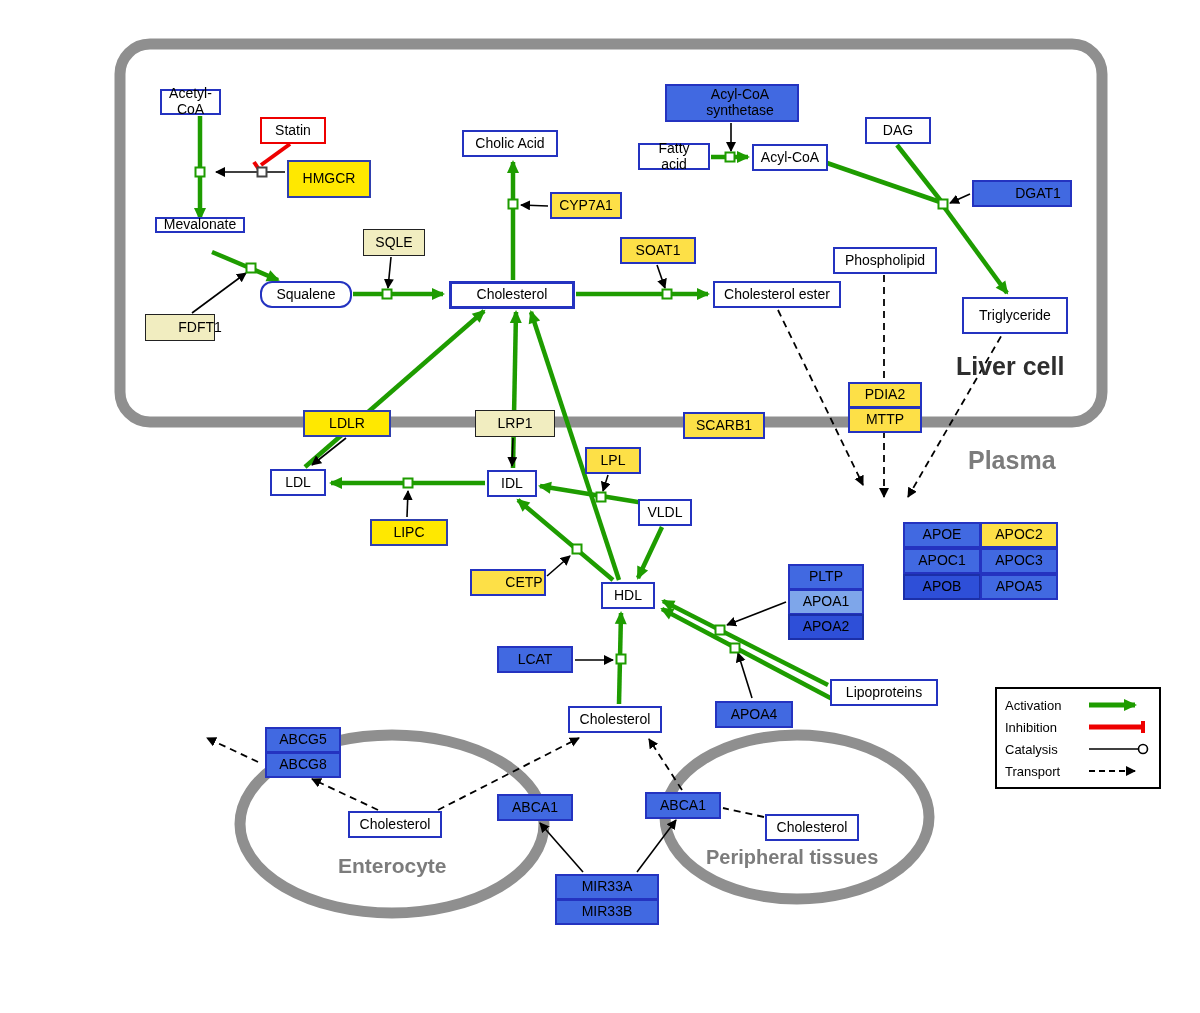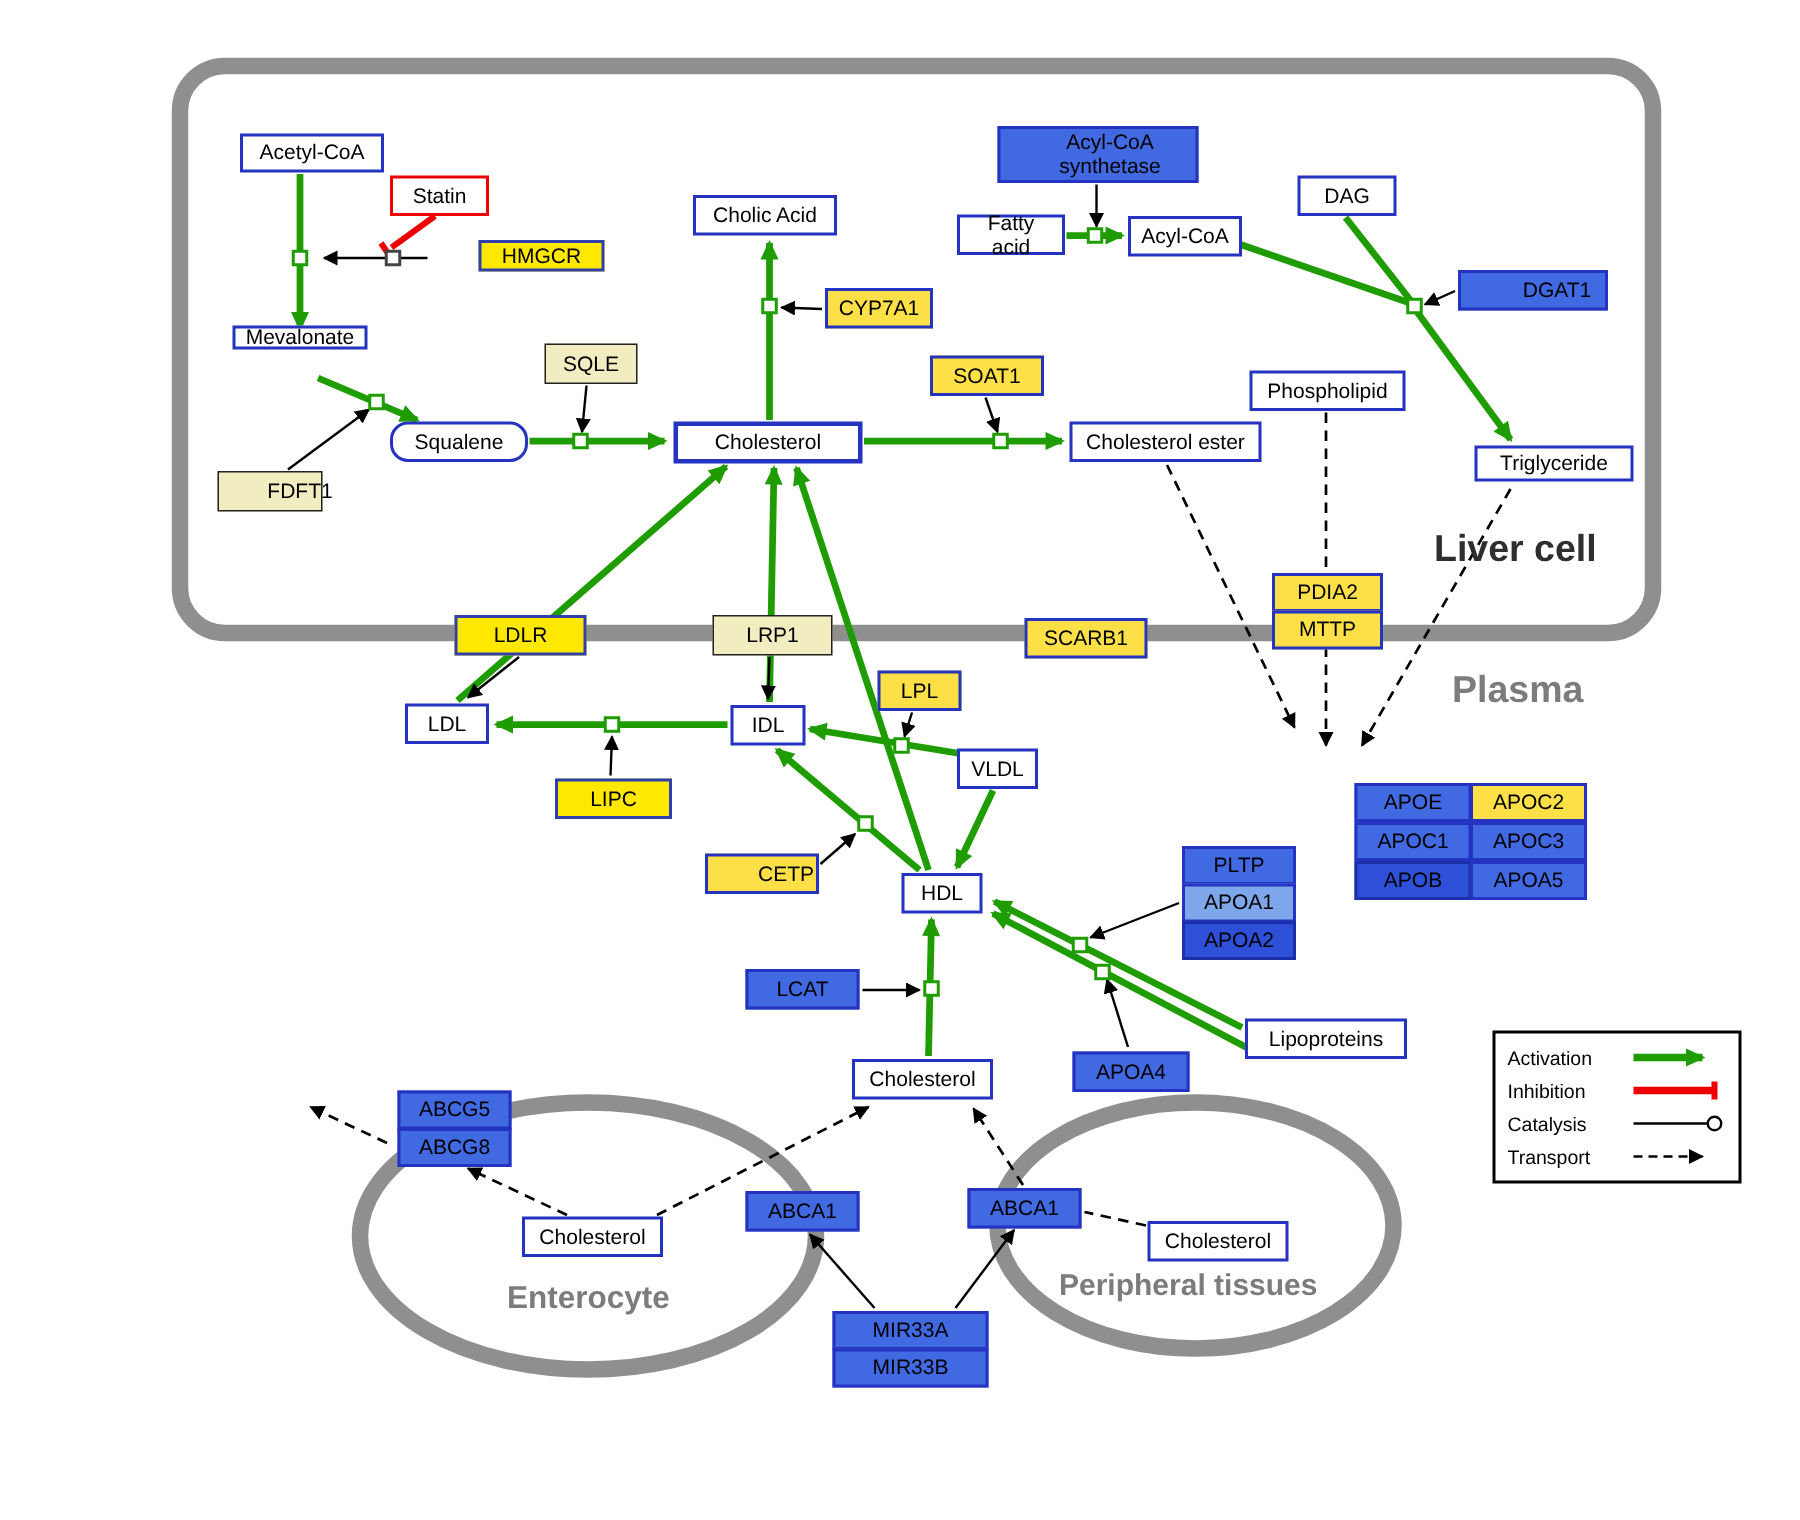"Acetyl-CoA" div.node { width: 96px -> 61px }
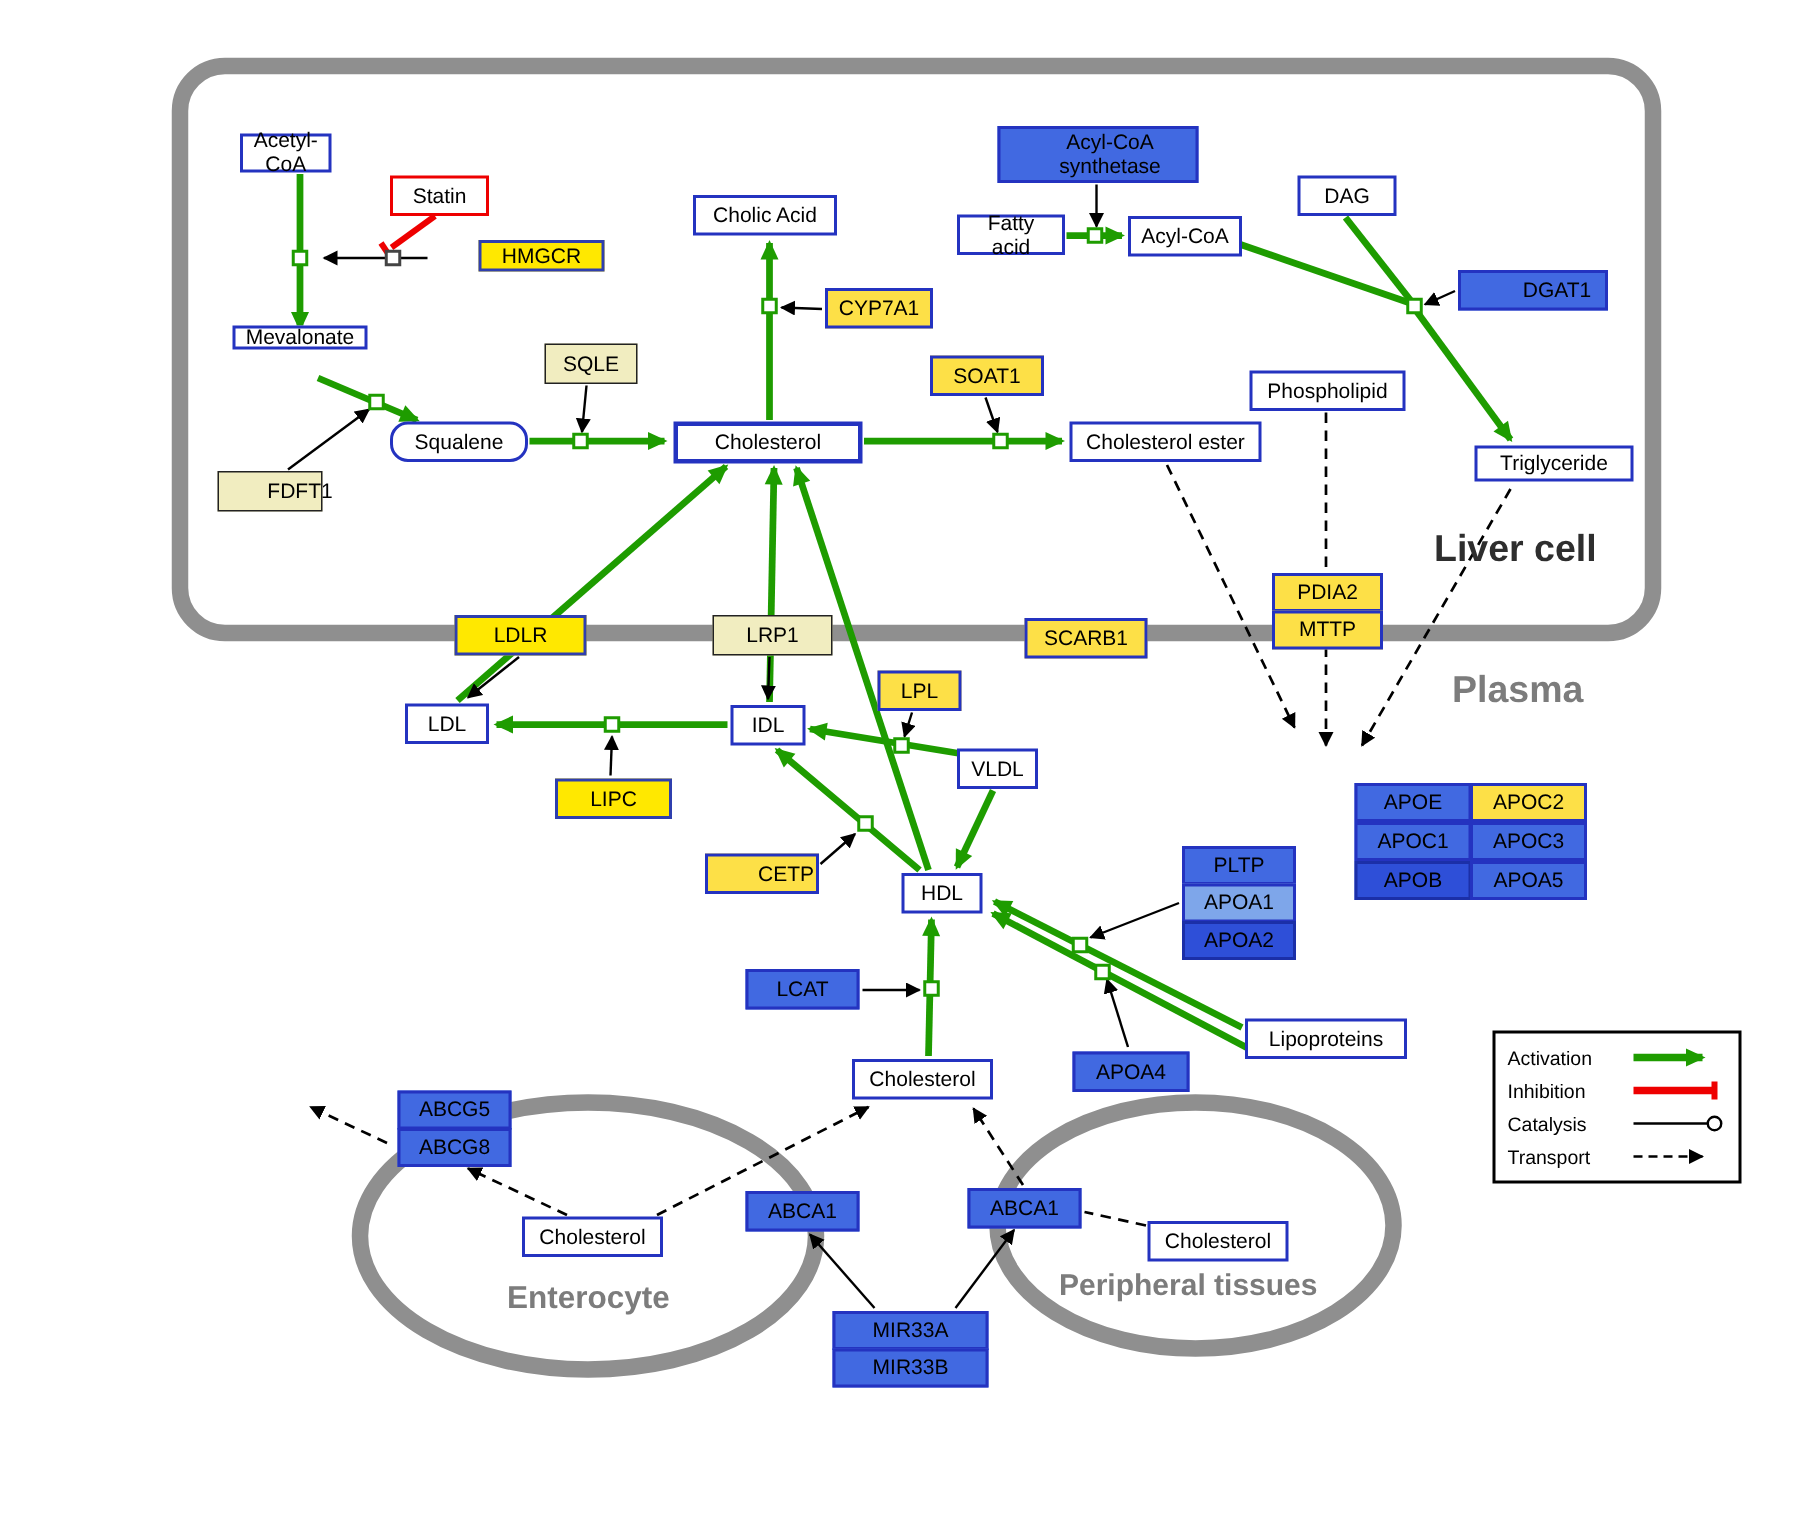"HMGCR" div.node { height: 21px -> 38px; margin-left: 32px -> none }
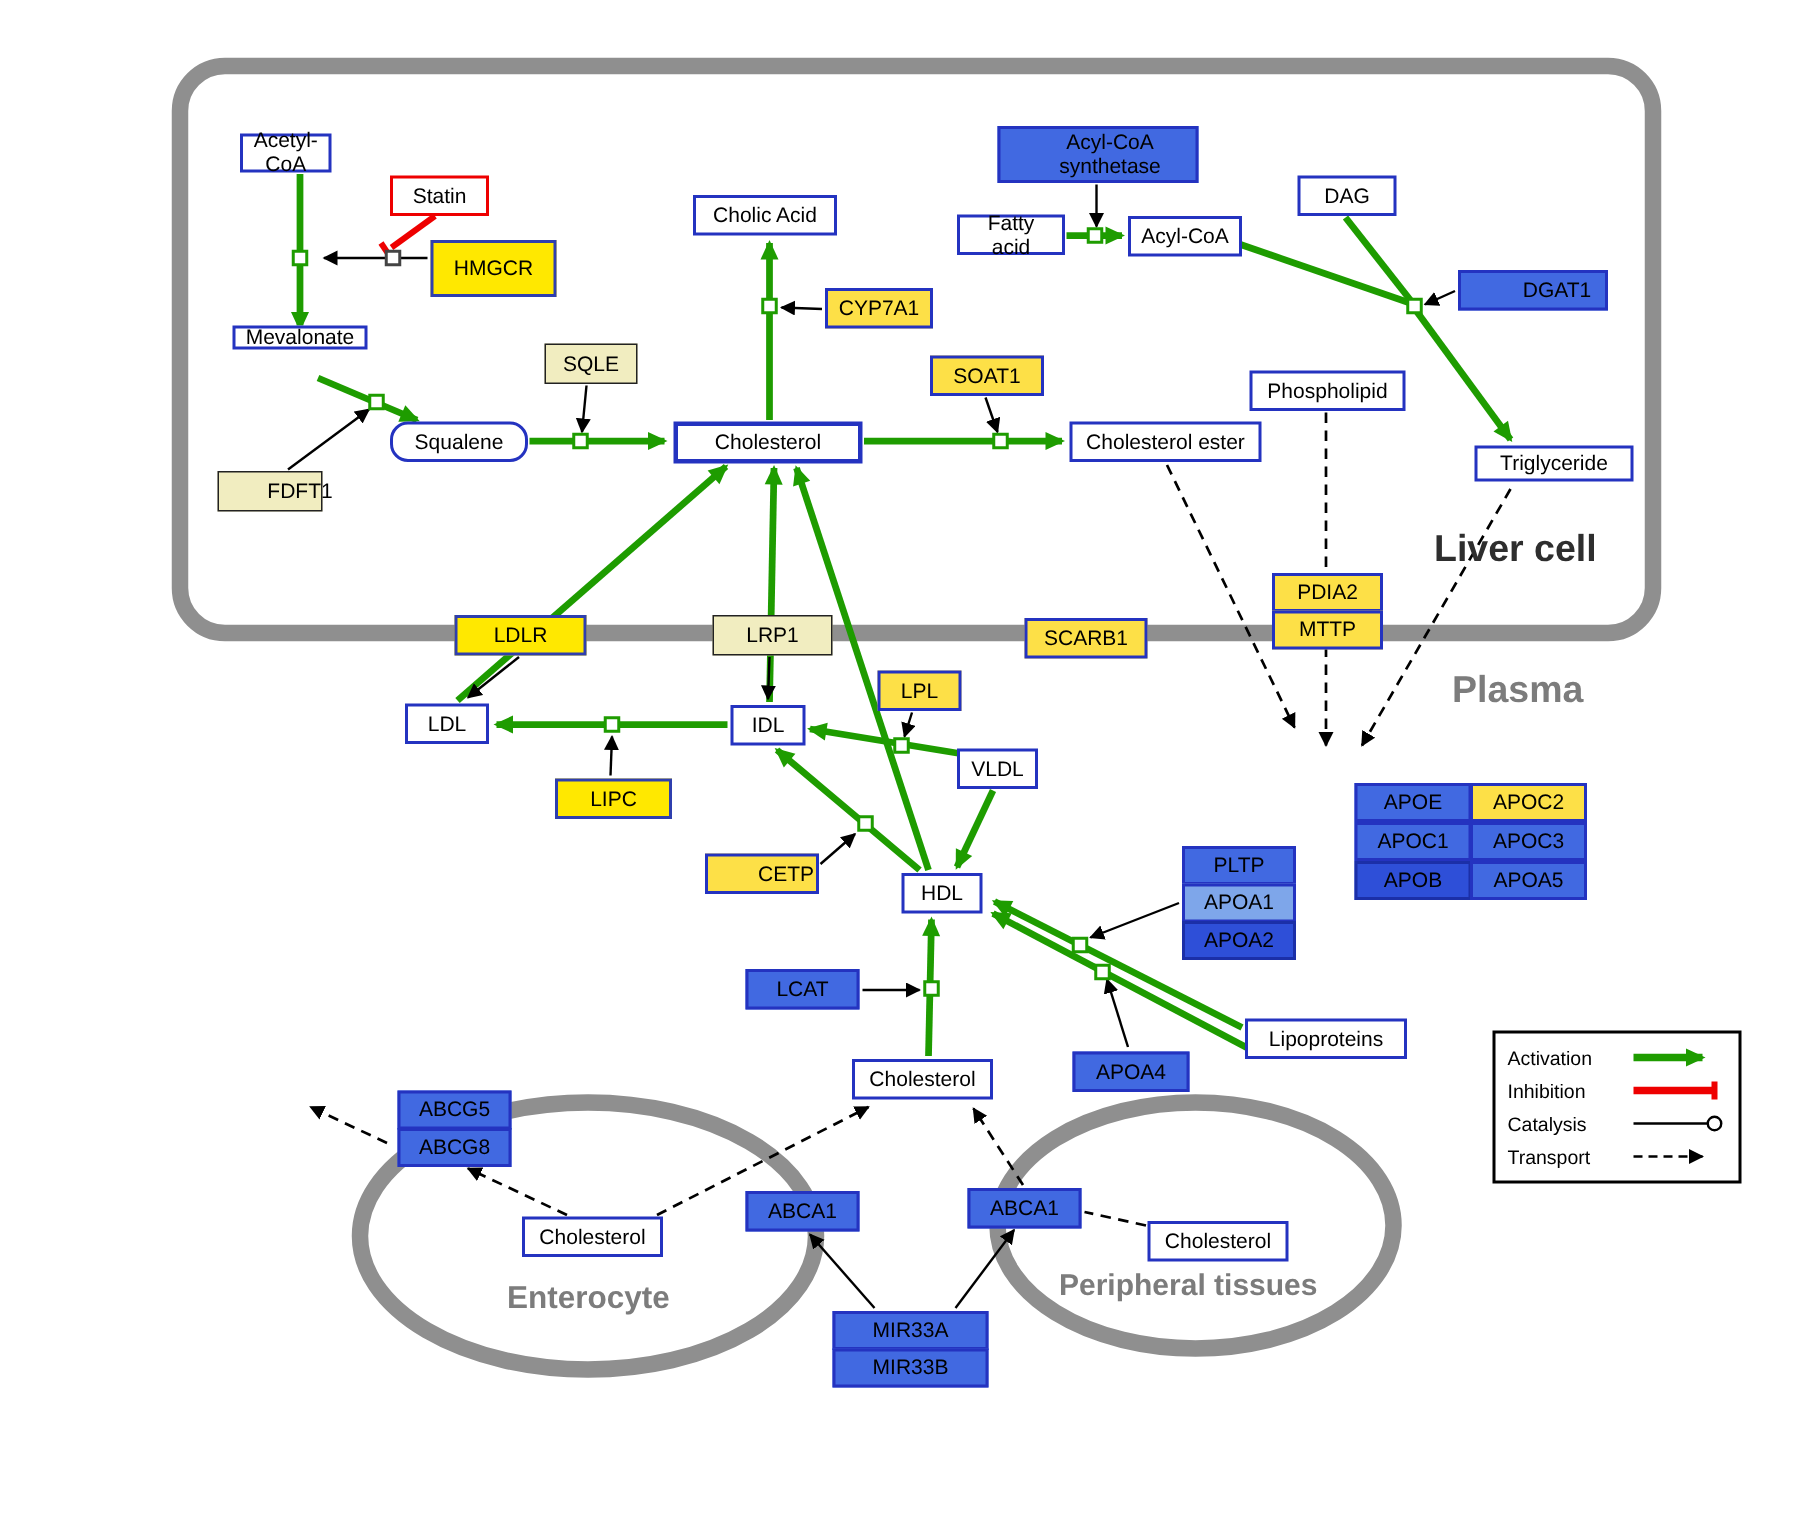"Triglyceride" div.node { height: 24px -> 37px; margin-left: 21px -> none }
